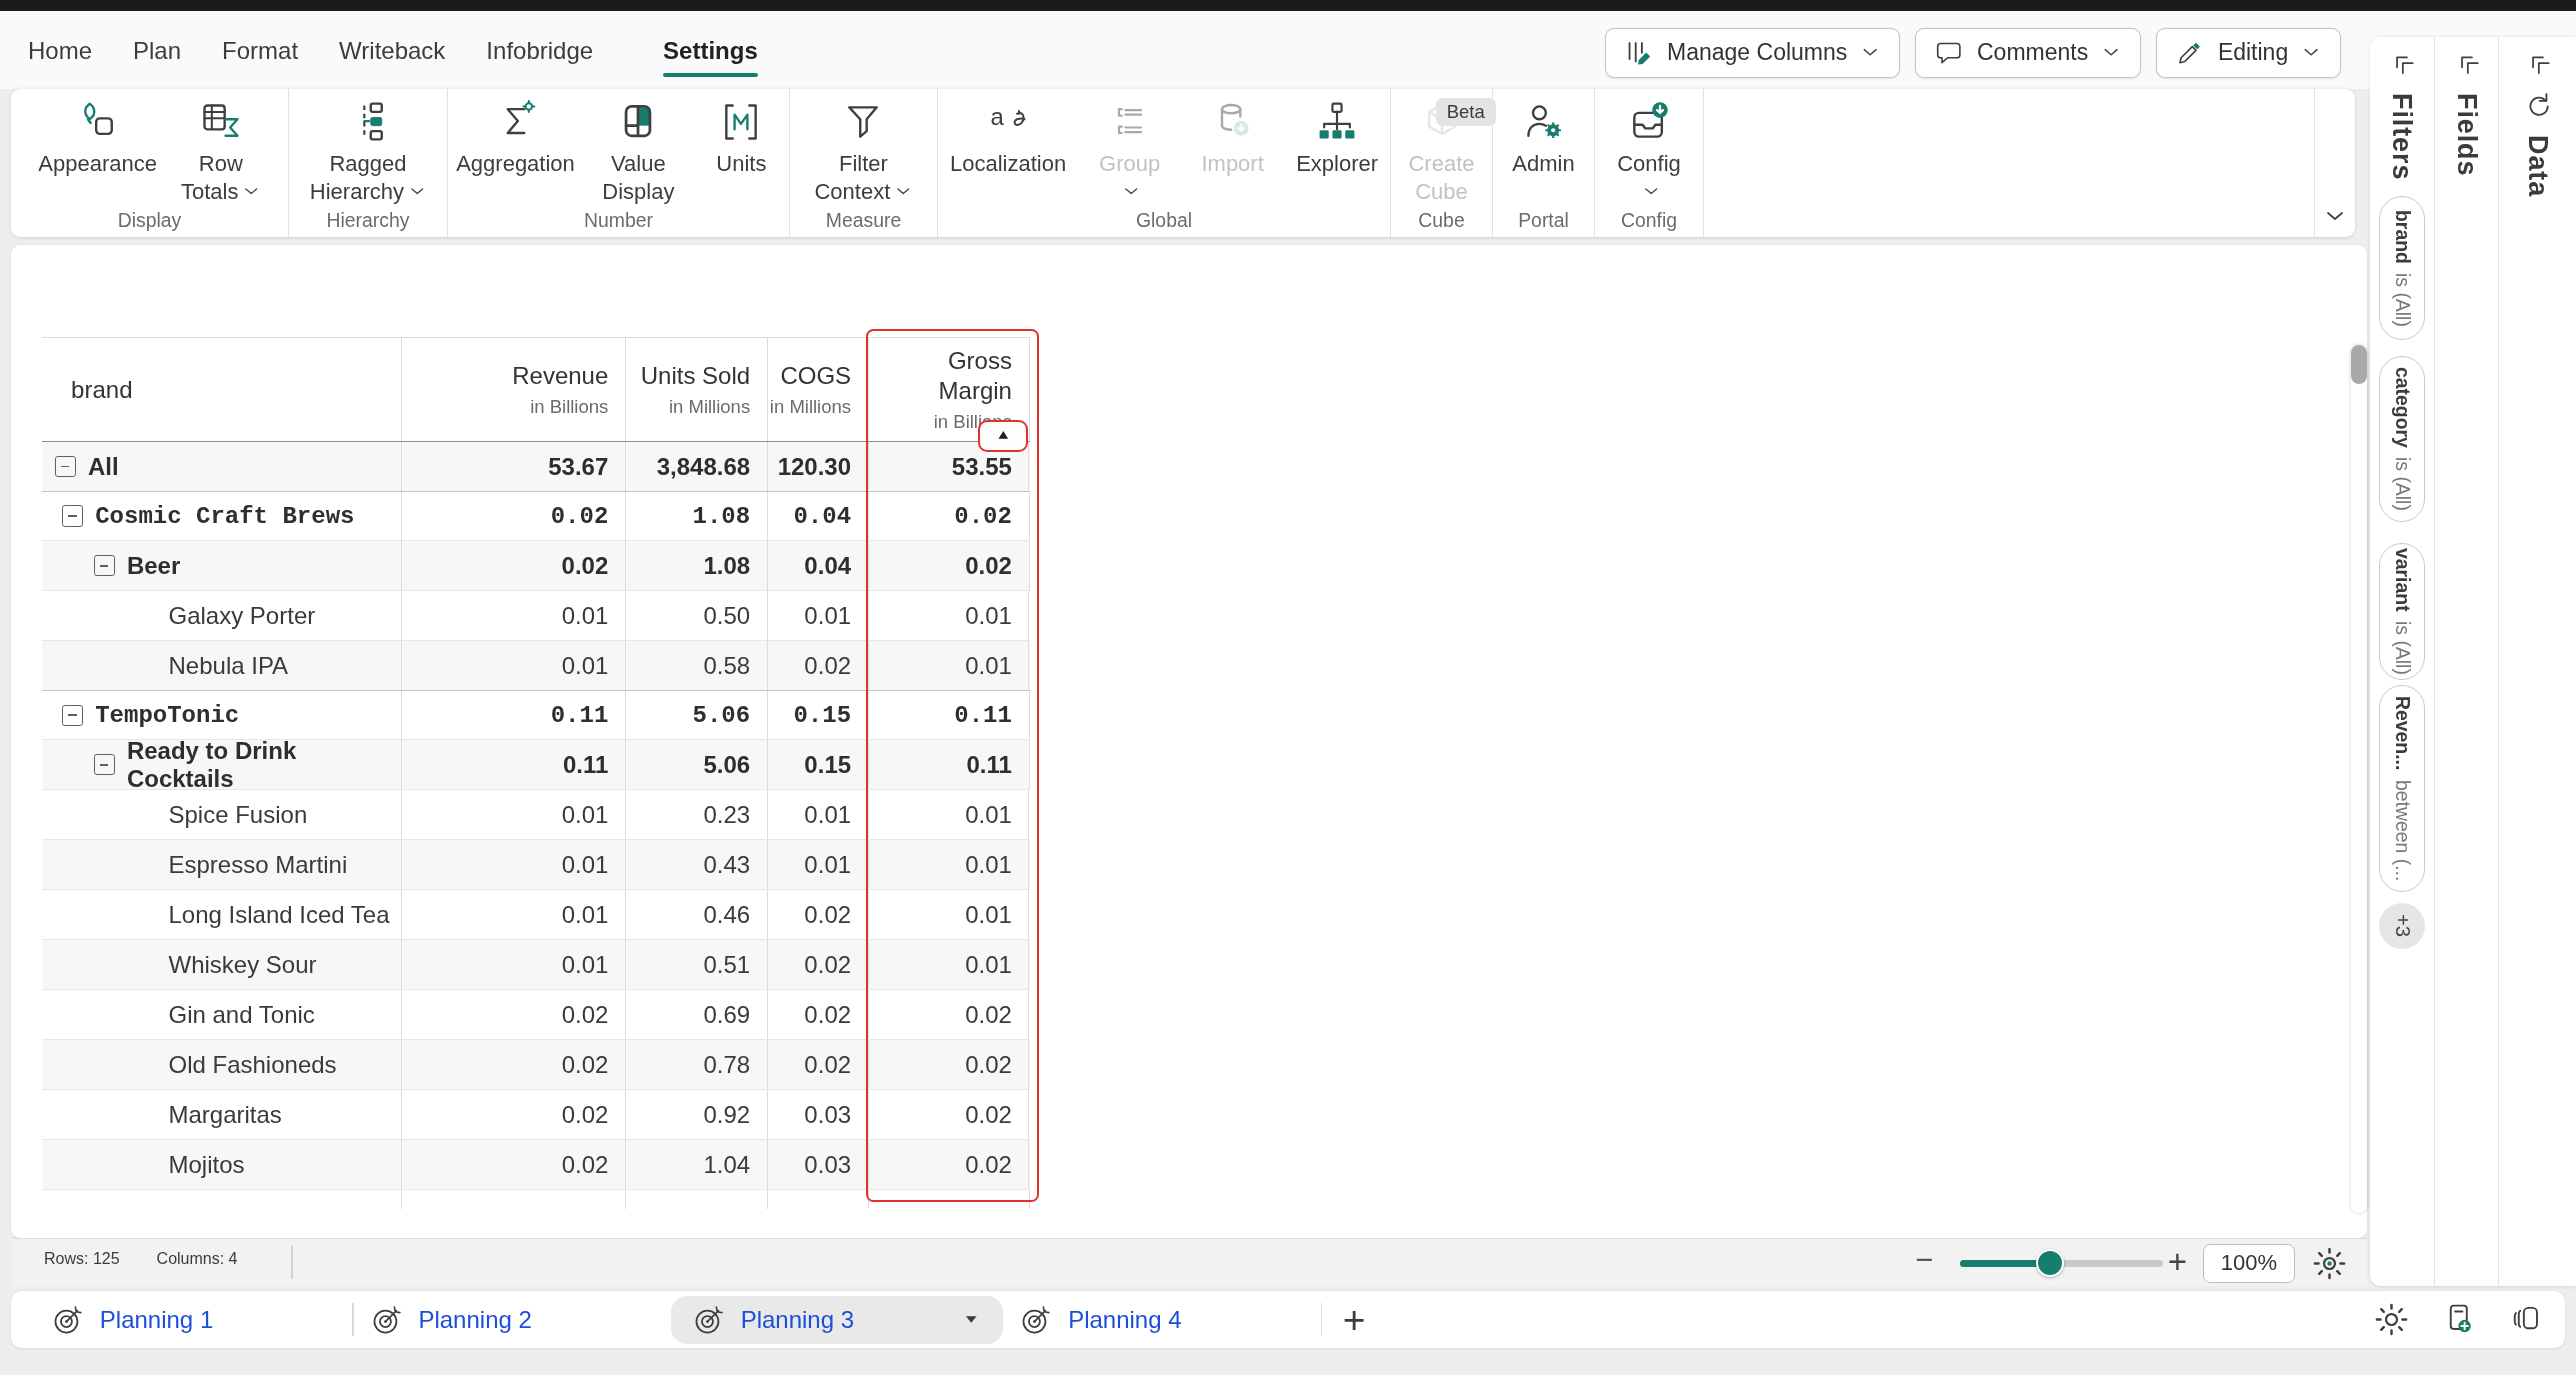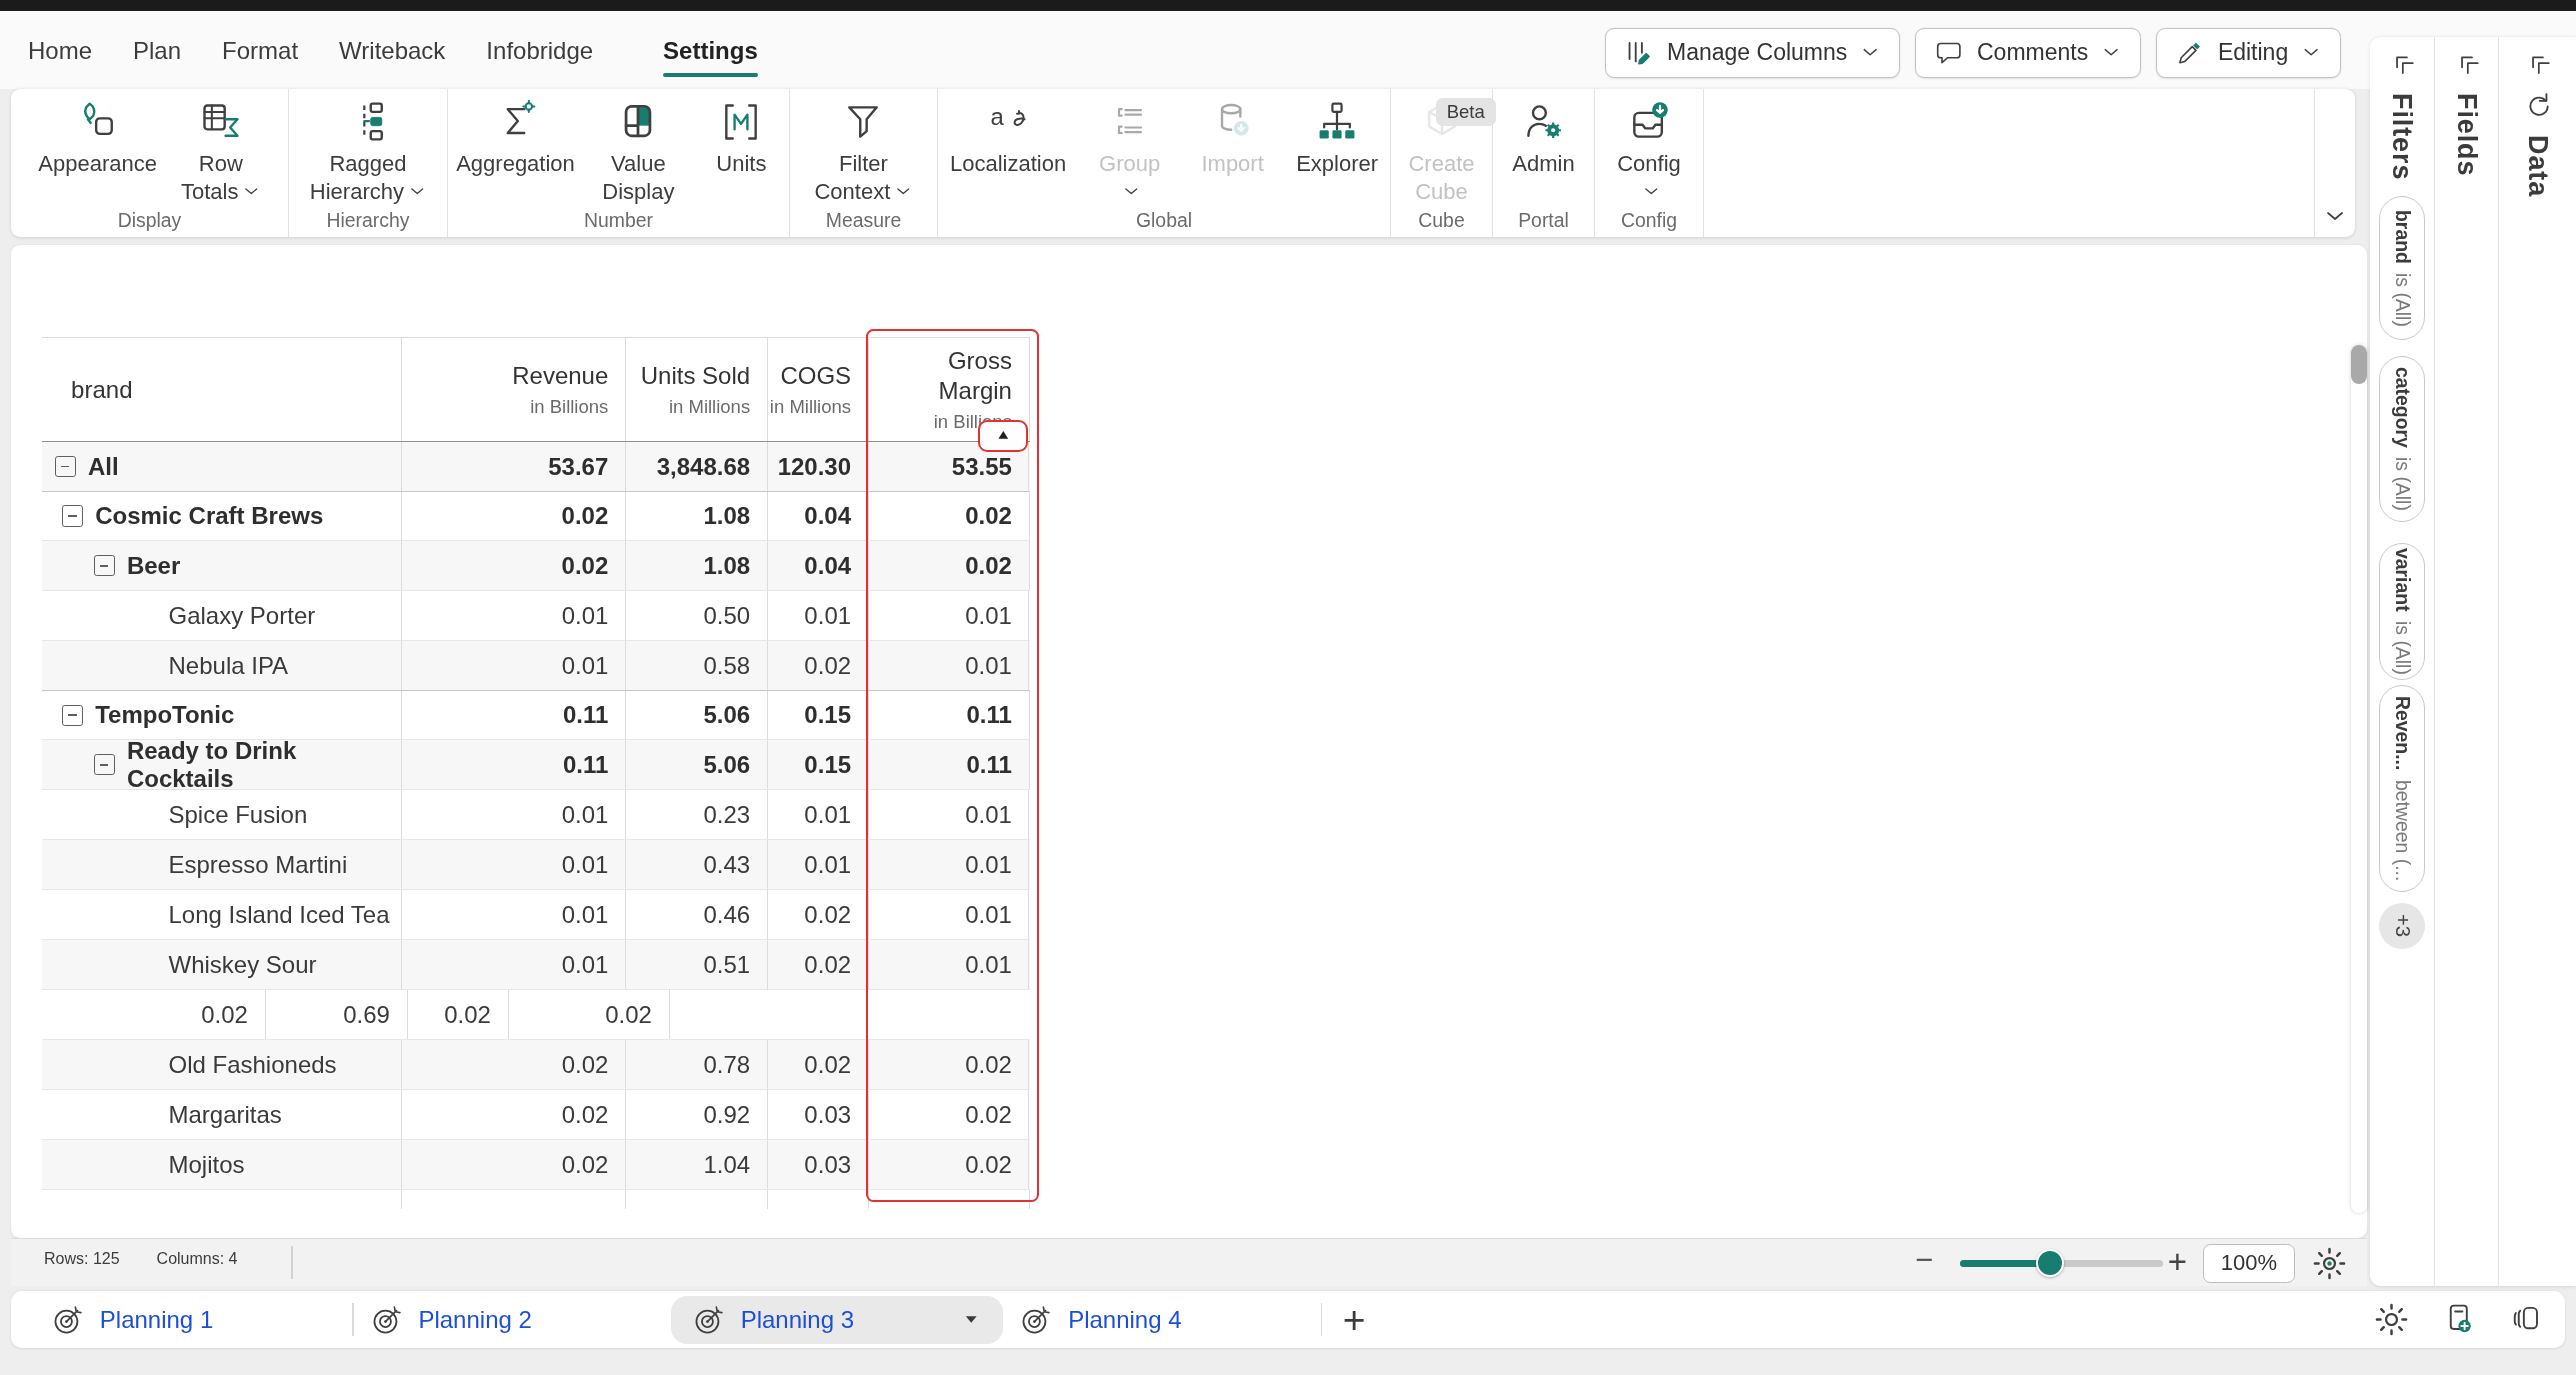"Cosmic Craft Brews" .drow.sec { font-family: none -> Liberation Mono, monospace }
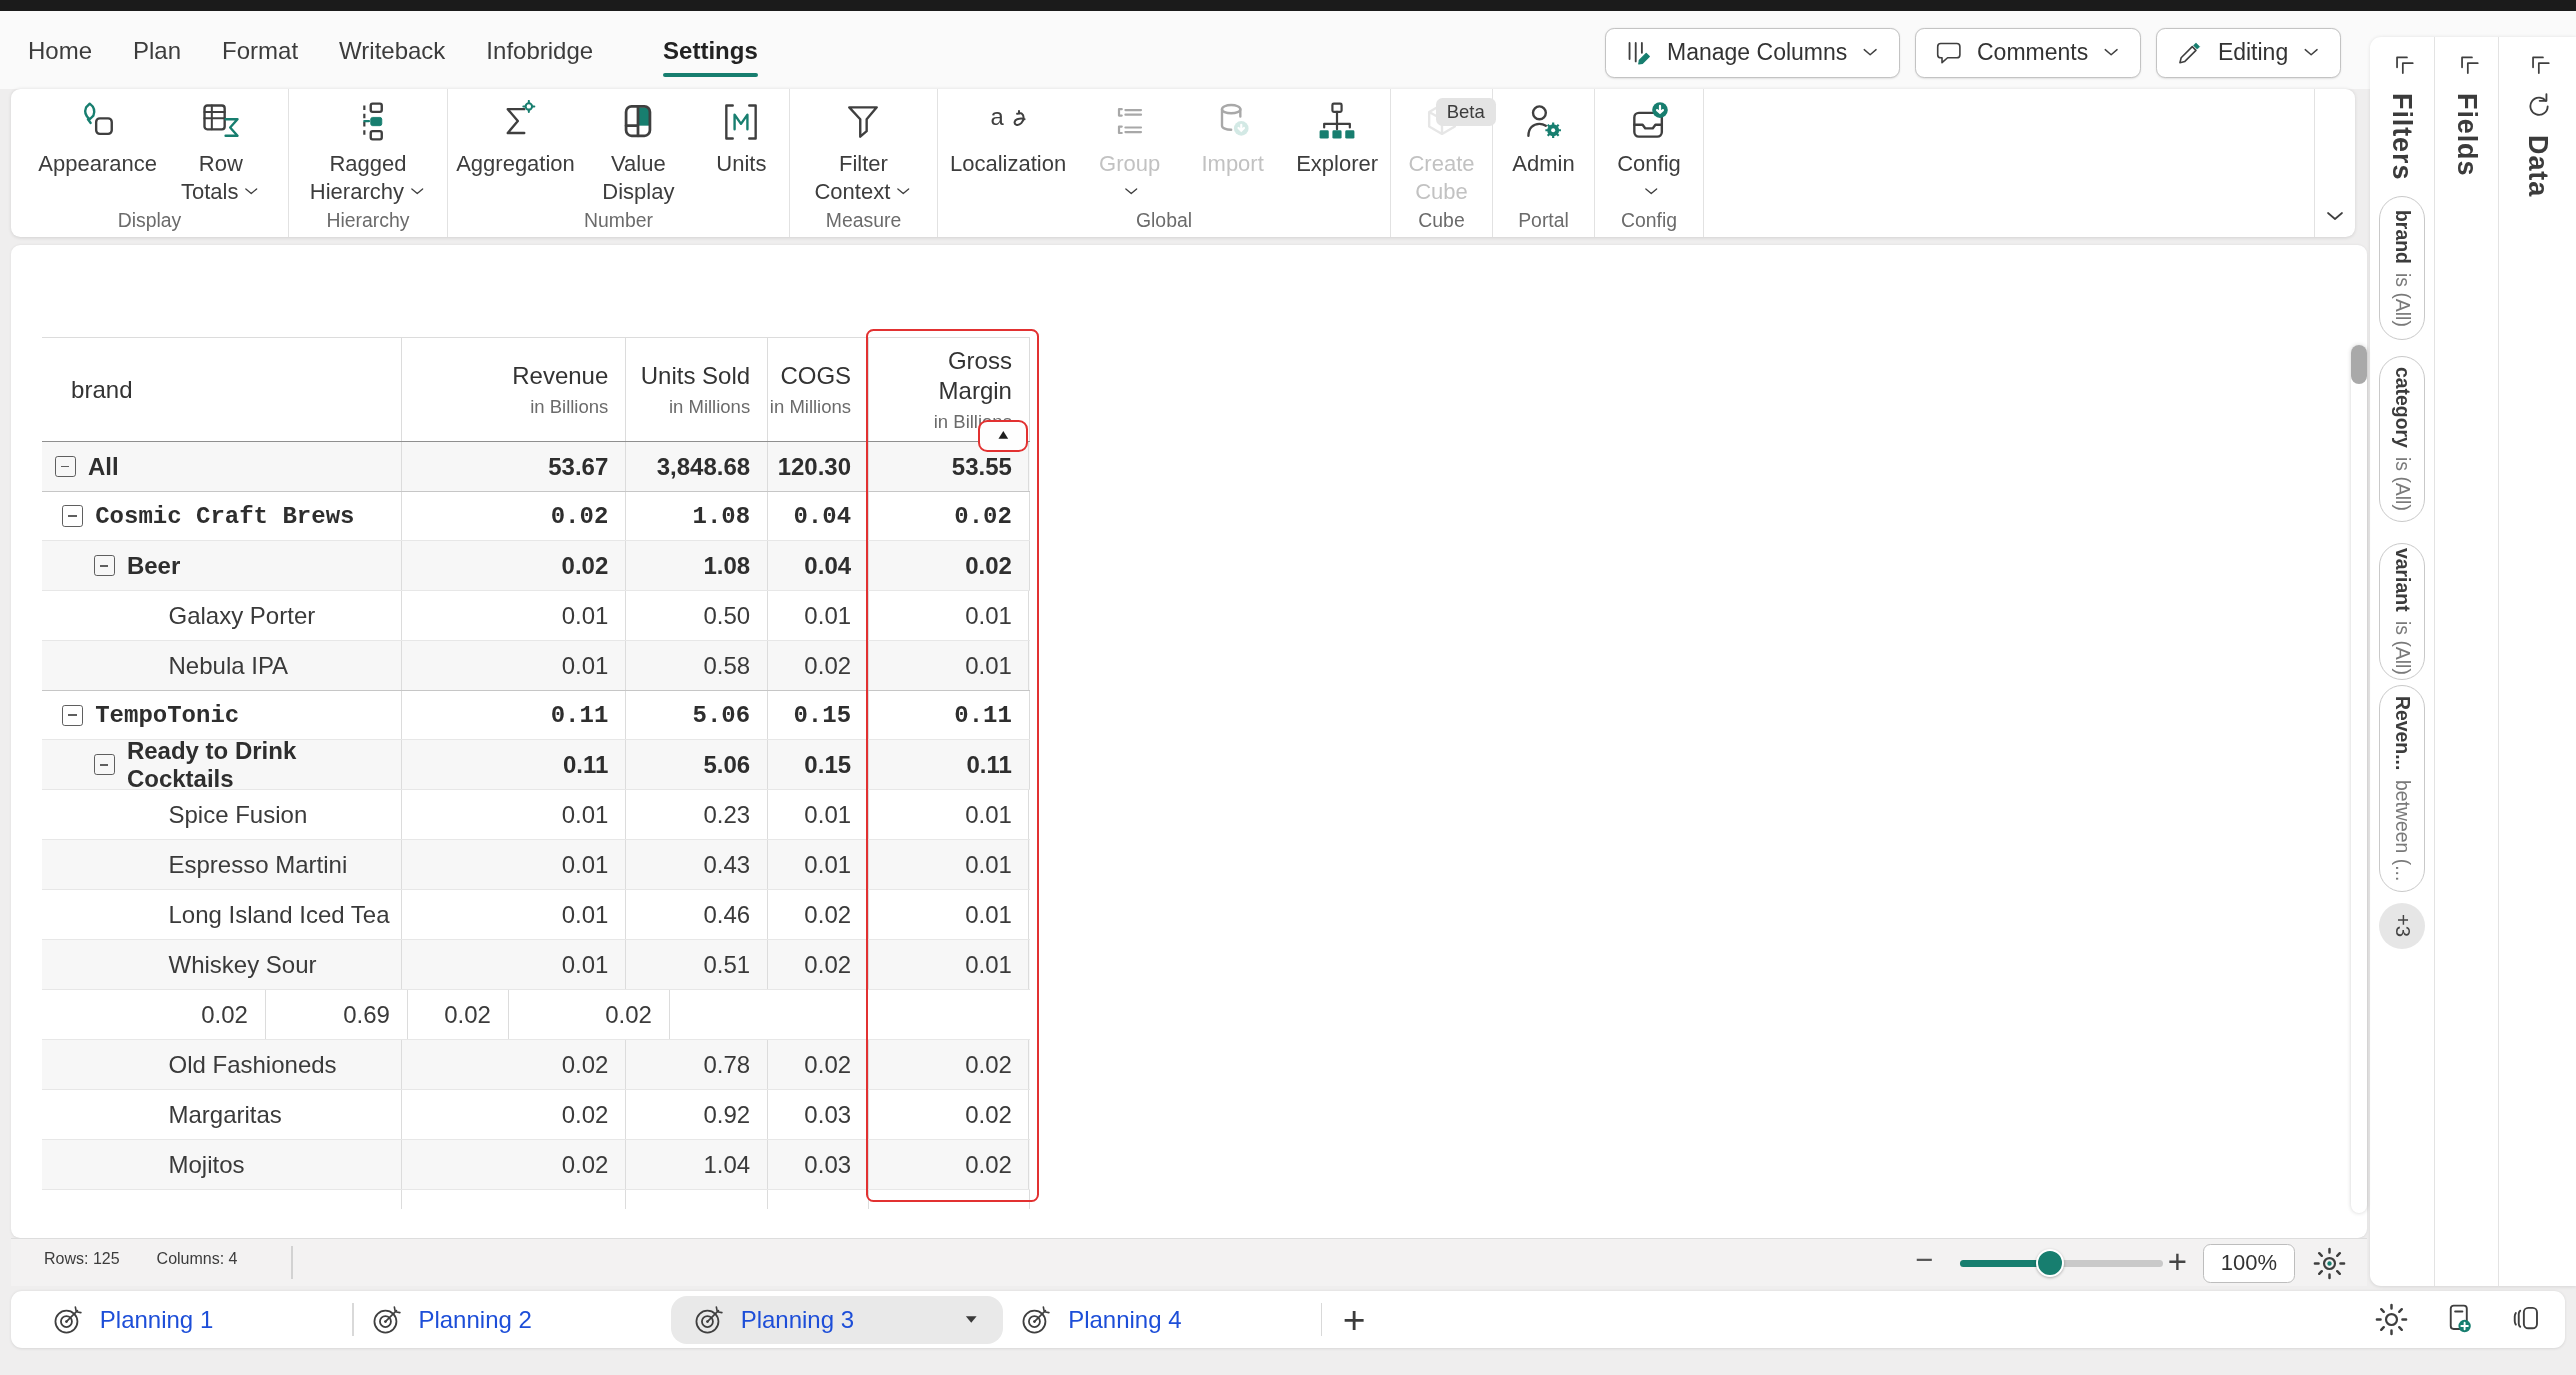"Gin and Tonic" div.tc { html: none -> <div> <span>Gin and Tonic</span> </div> }
